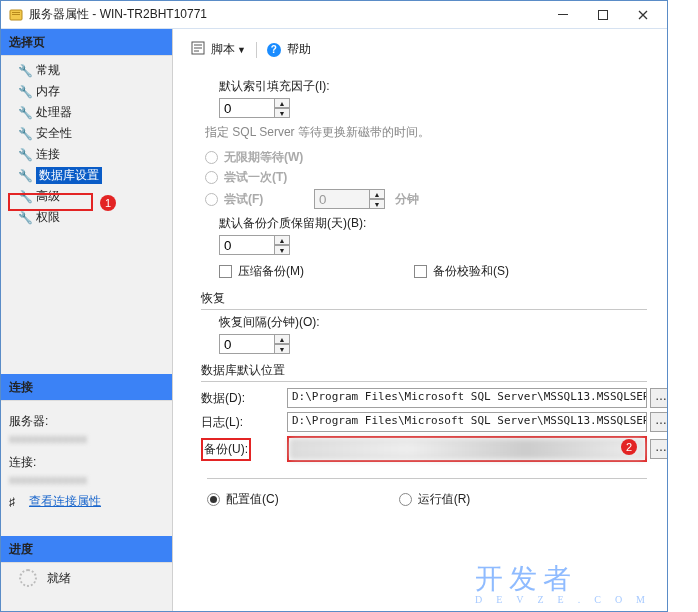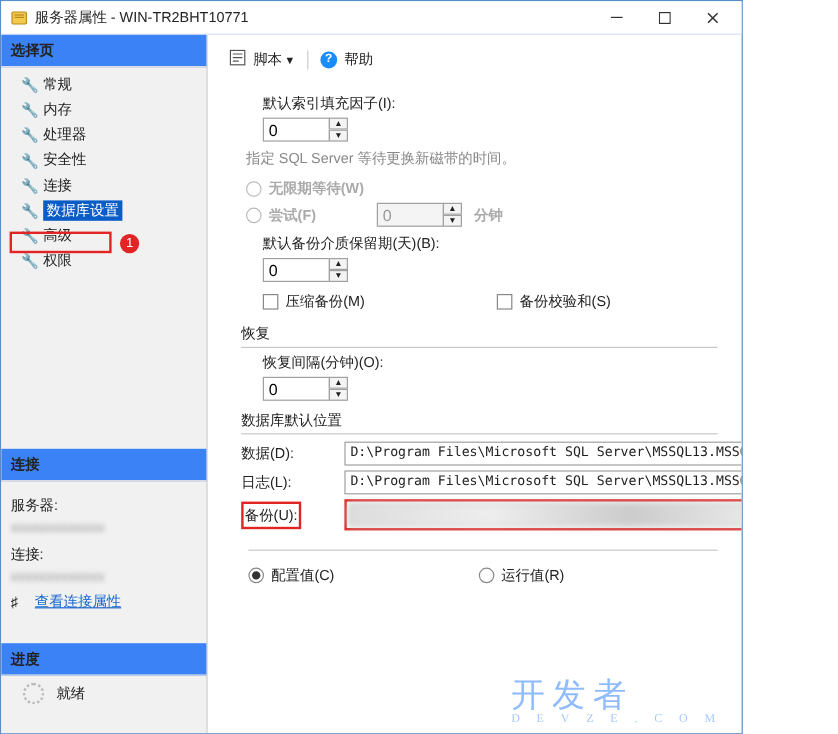"服务器属性 - WIN-TR2BHT10771" .window { width: 619px -> 668px }
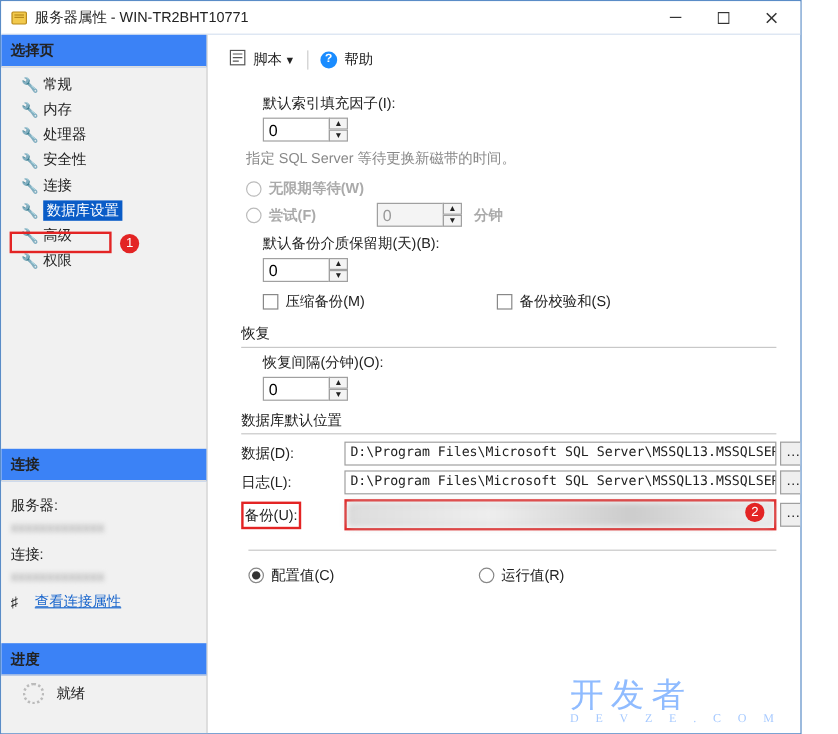"尝试一次(T)" div.row { html: none -> <div> <span></span> <span>尝试一次(T)</span> </div> }
